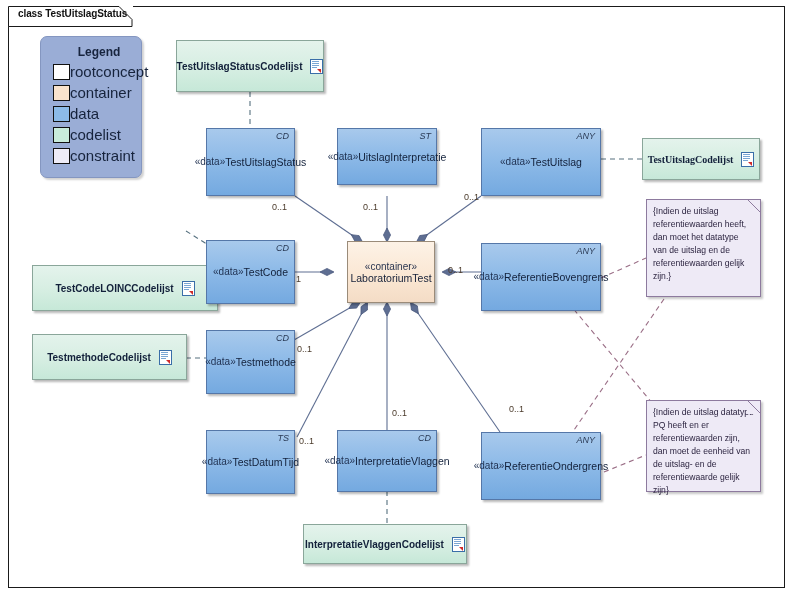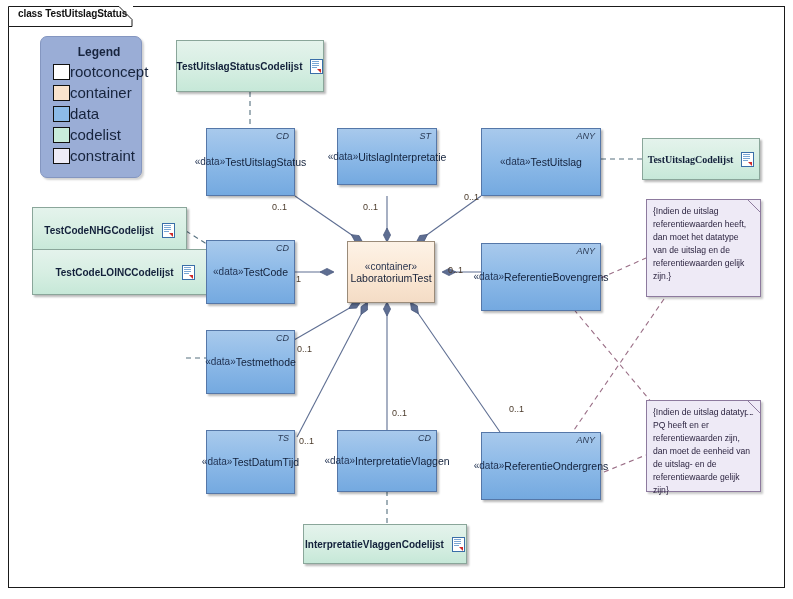"TestCodeNHGCodelijst" div.node { html: <div> <span>TestCodeNHGCodelijst</span> <span> <svg> <rect></rect> <rect></rect> <rect></rect> <rect></rect> <rect></rect> <path></path> </svg> </span> </div> -> none }
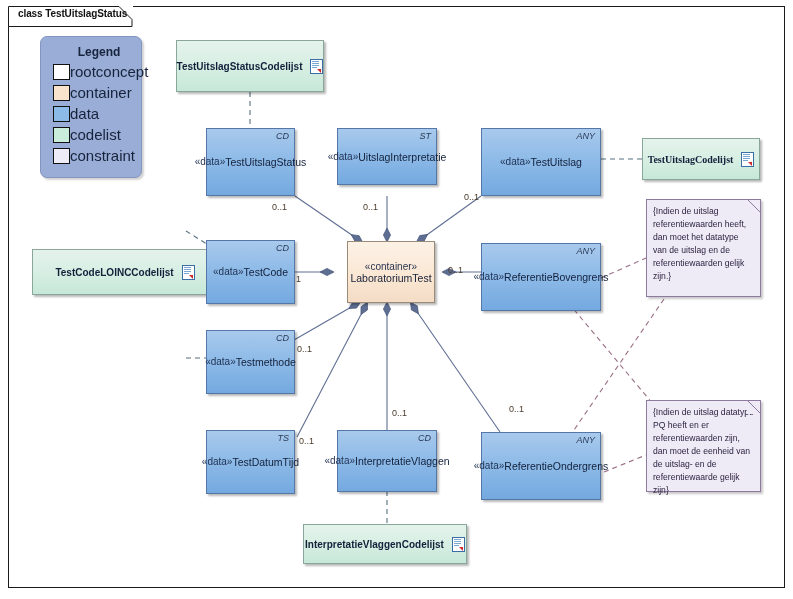"TestCodeLOINCCodelijst" div.node { top: 249px -> 265px }
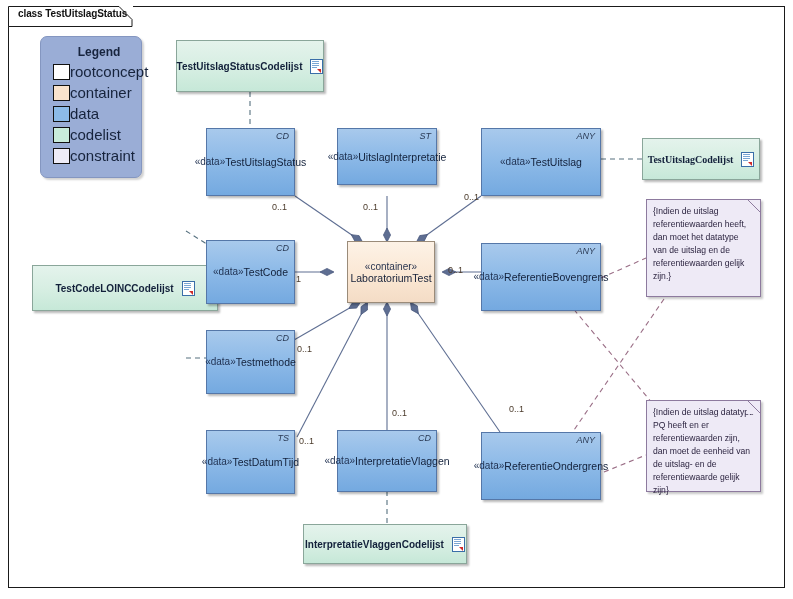"TestmethodeCodelijst" div.node { html: none -> <div> <span>TestmethodeCodelijst</span> <span> <svg> <rect></rect> <rect></rect> <rect></rect> <rect></rect> <rect></rect> <path></path> </svg> </span> </div> }
